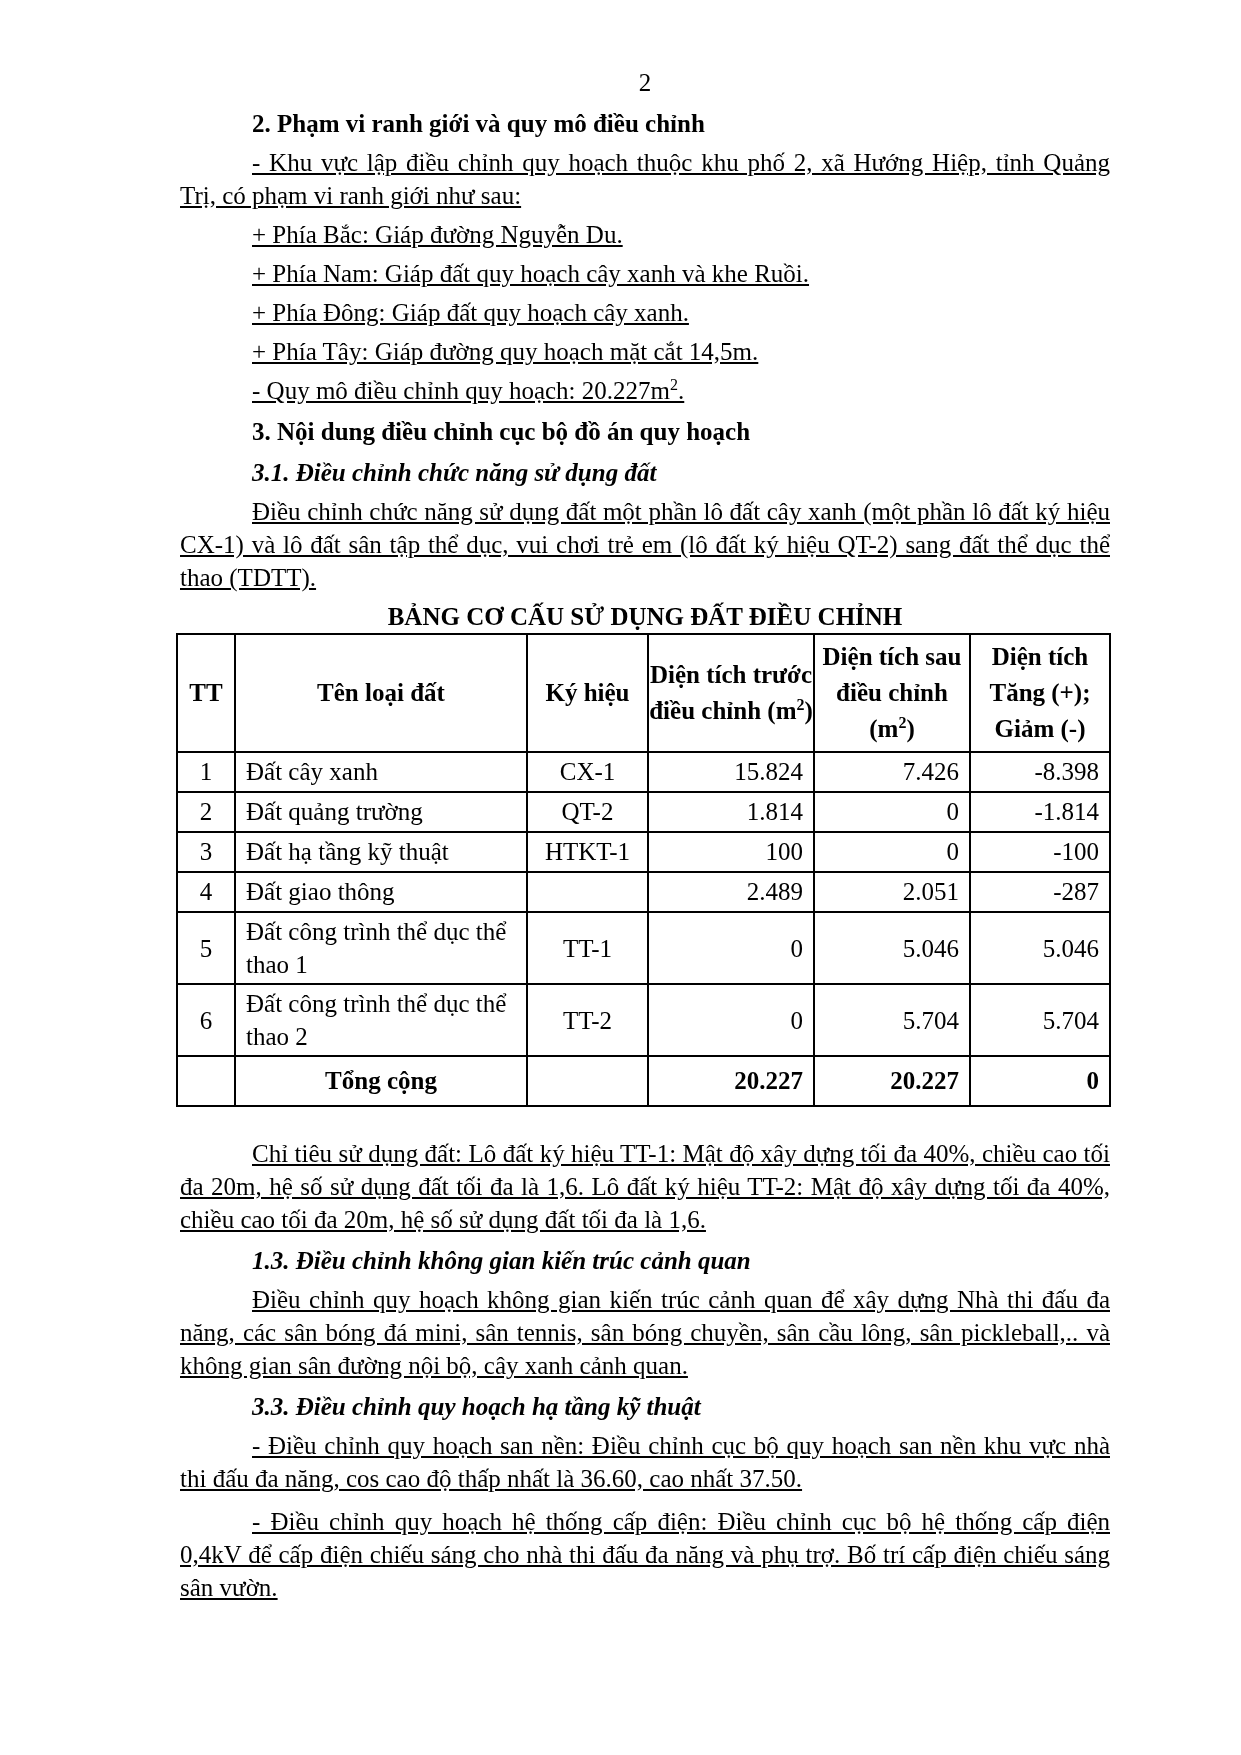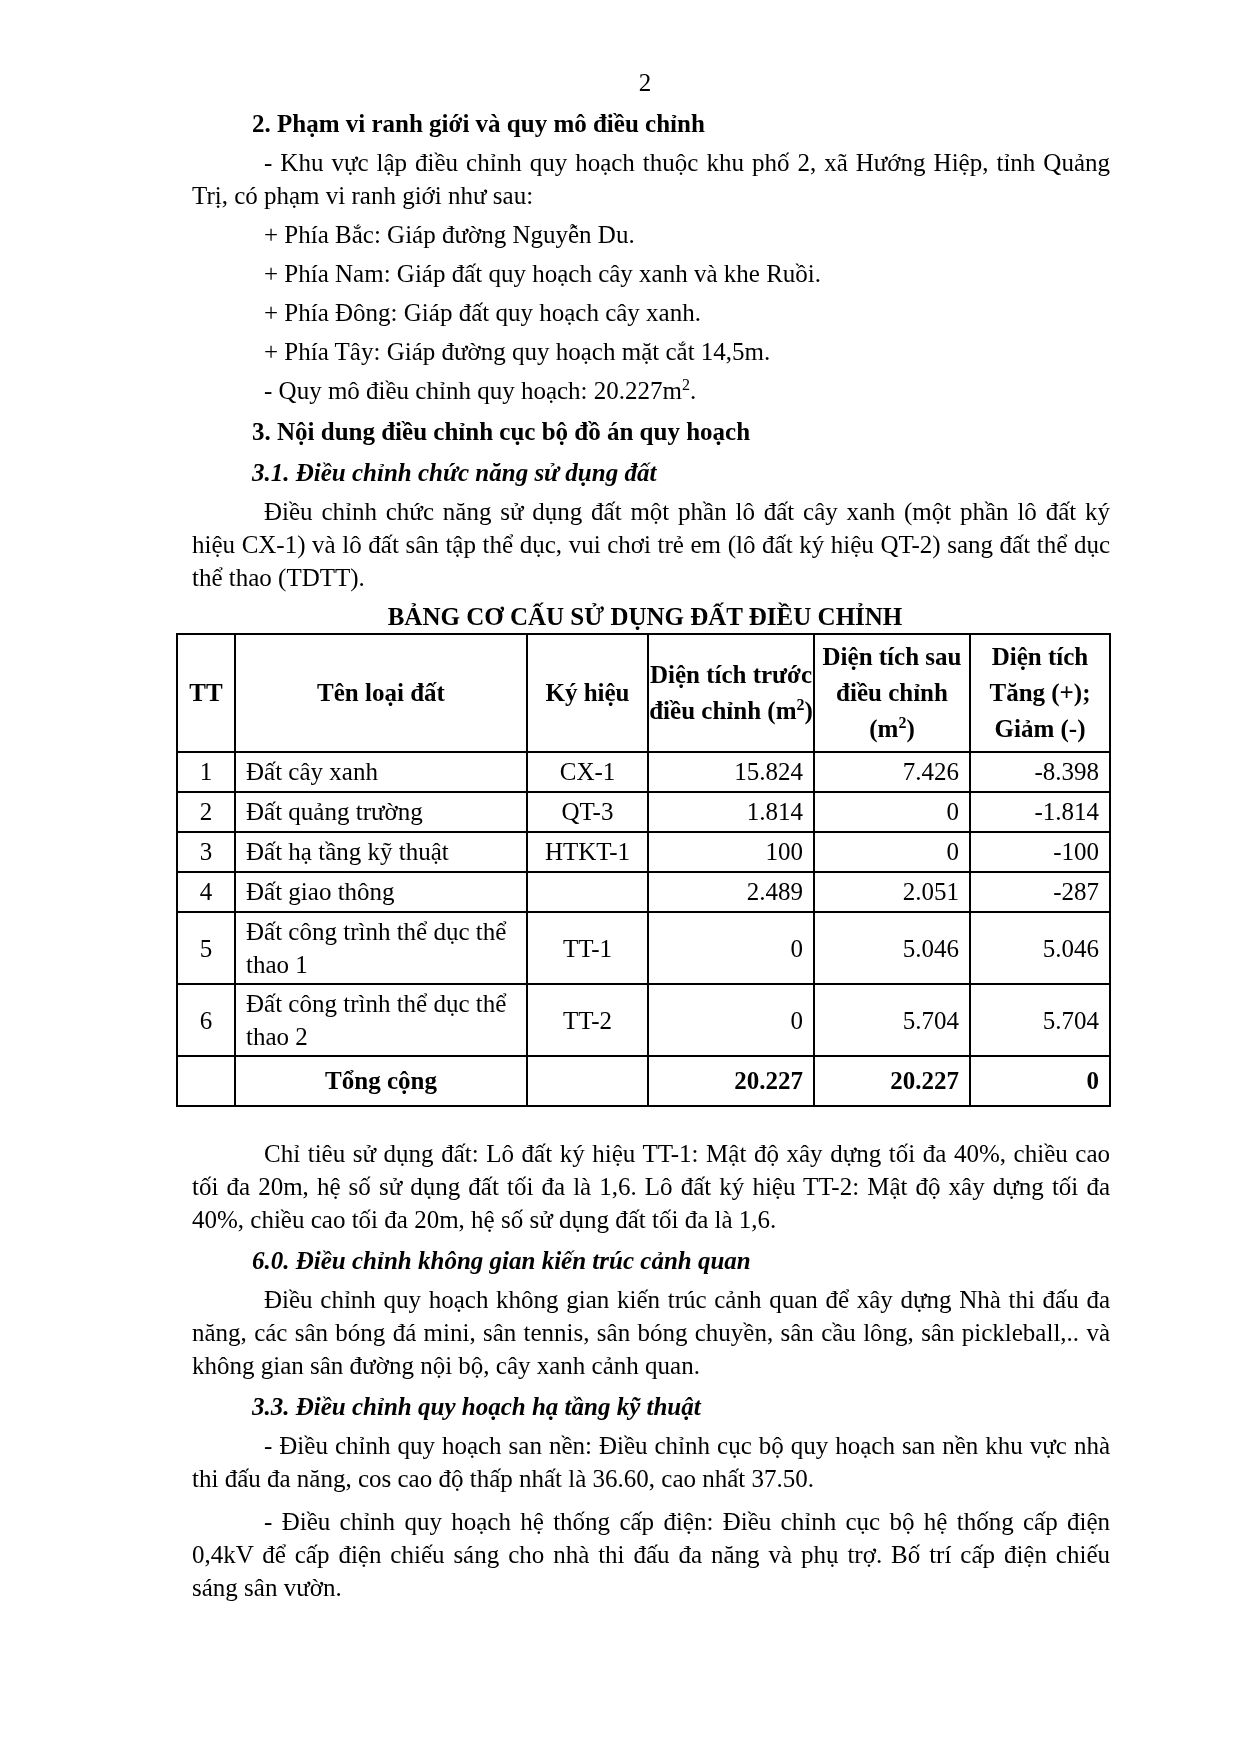"- Khu vực lập điều" .para { margin: 0 0 6px 12px -> 0 0 6px 0; text-decoration: none -> underline }
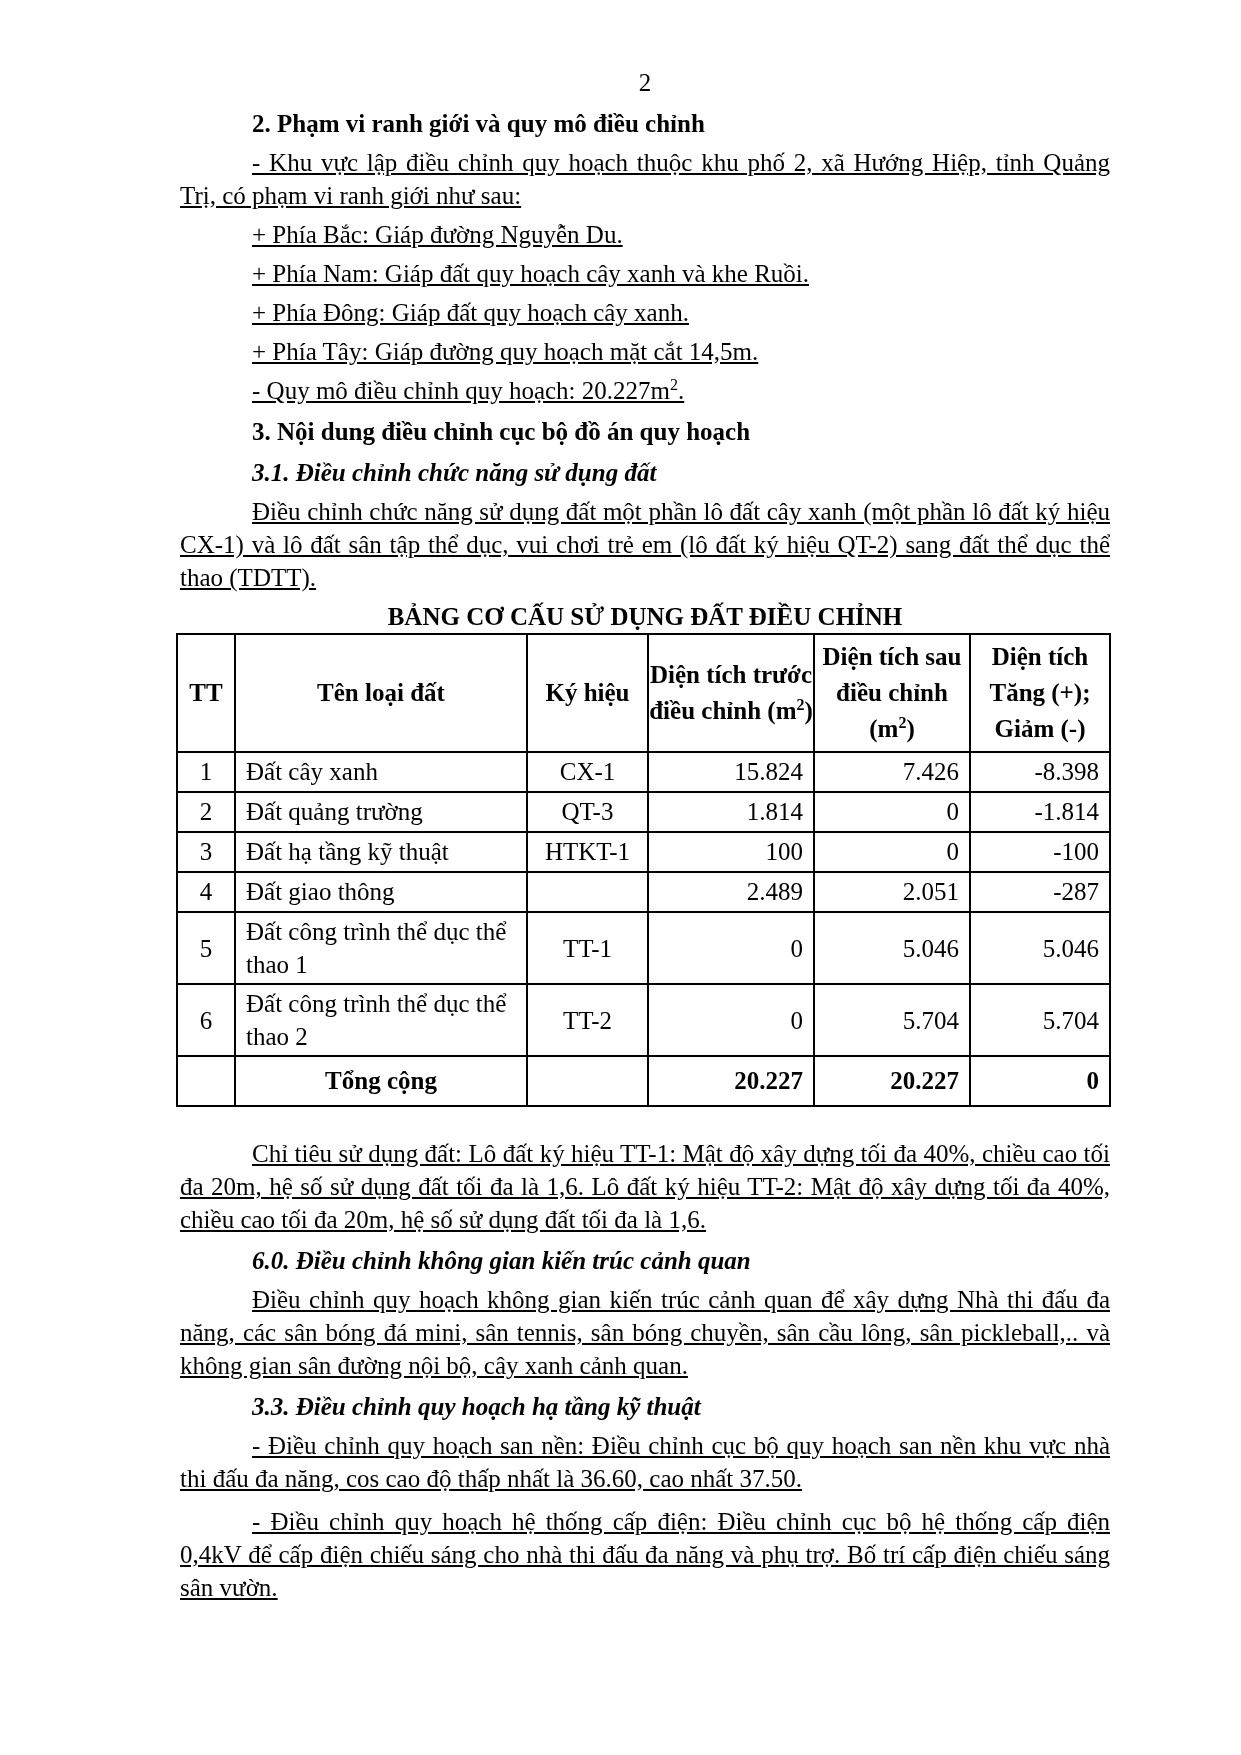"QT-3" td.c { text: QT-3 -> QT-2 }
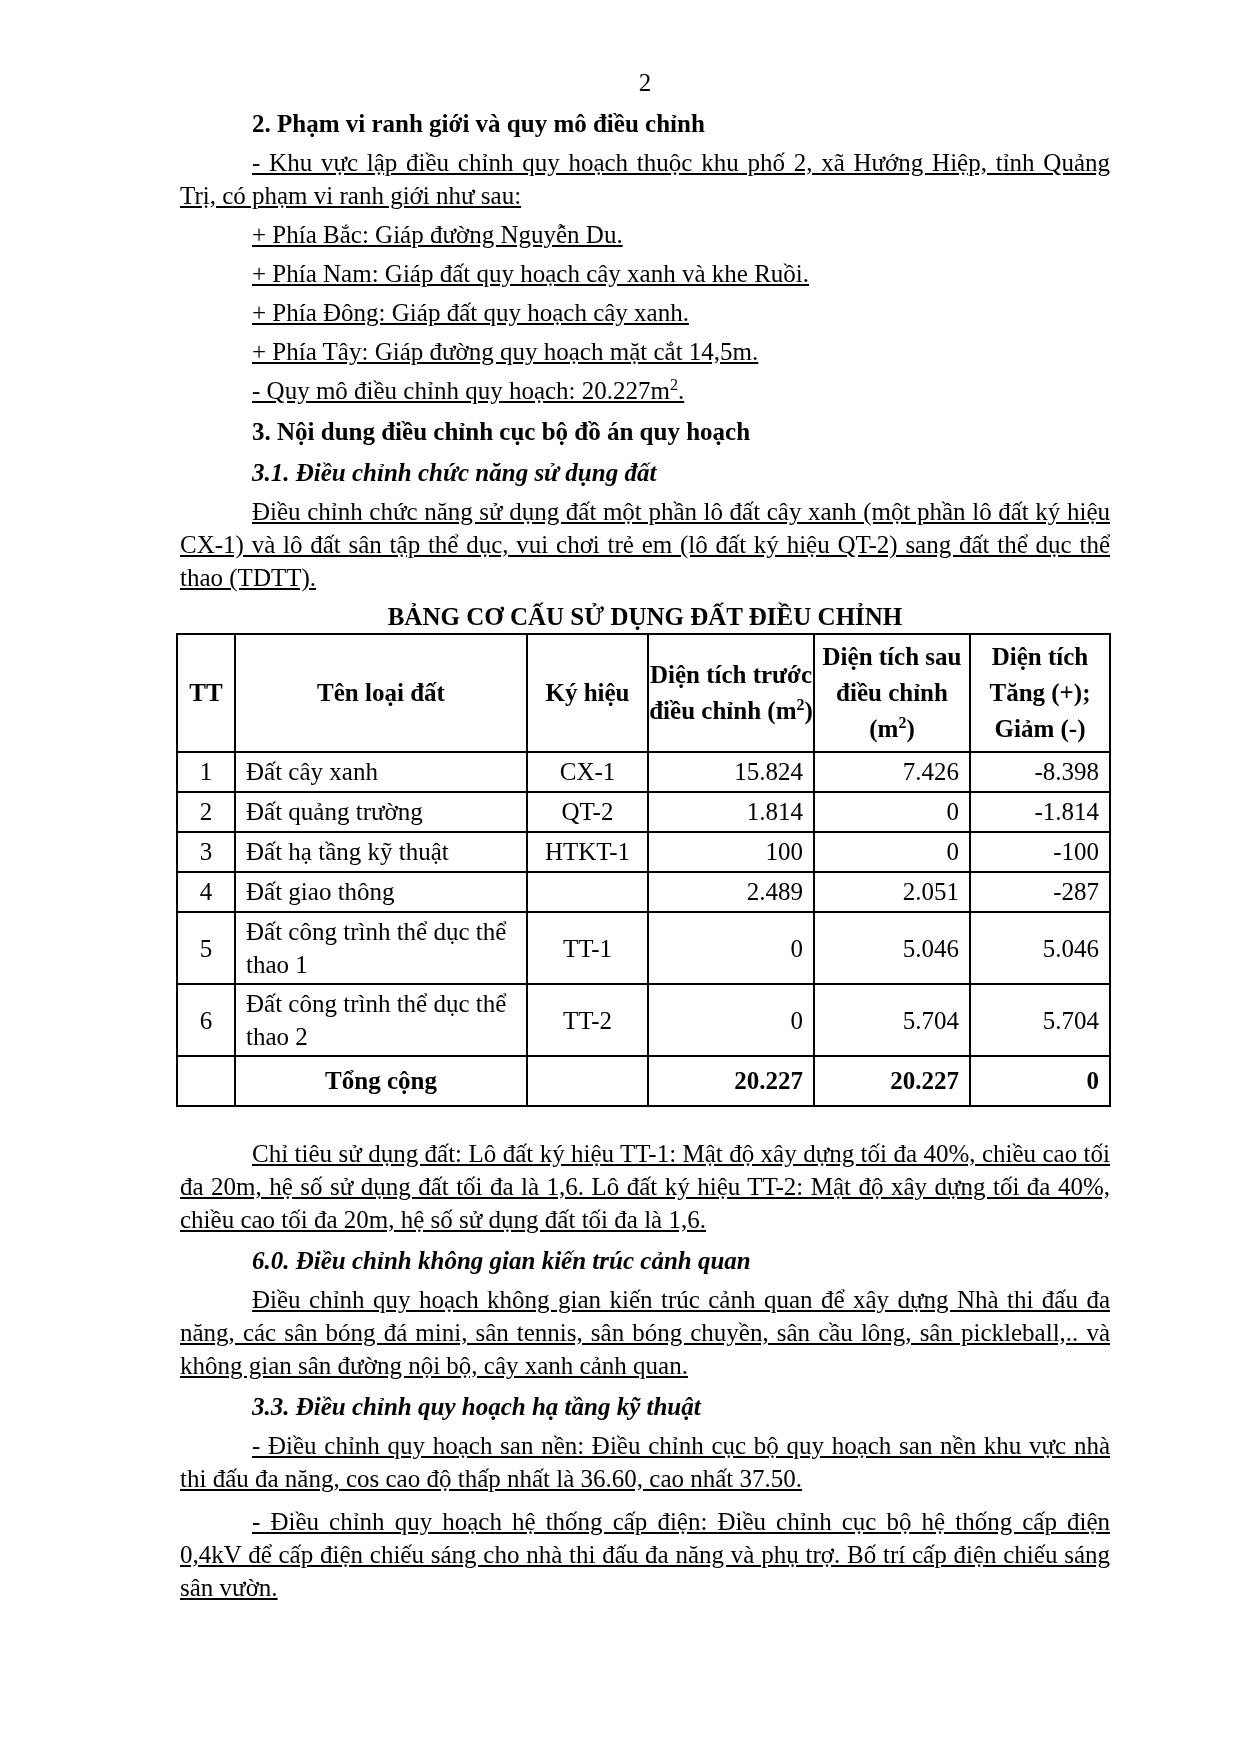"6.0. Điều chỉnh không gian" div.h-bi { text: 6.0 -> 1.3 }
